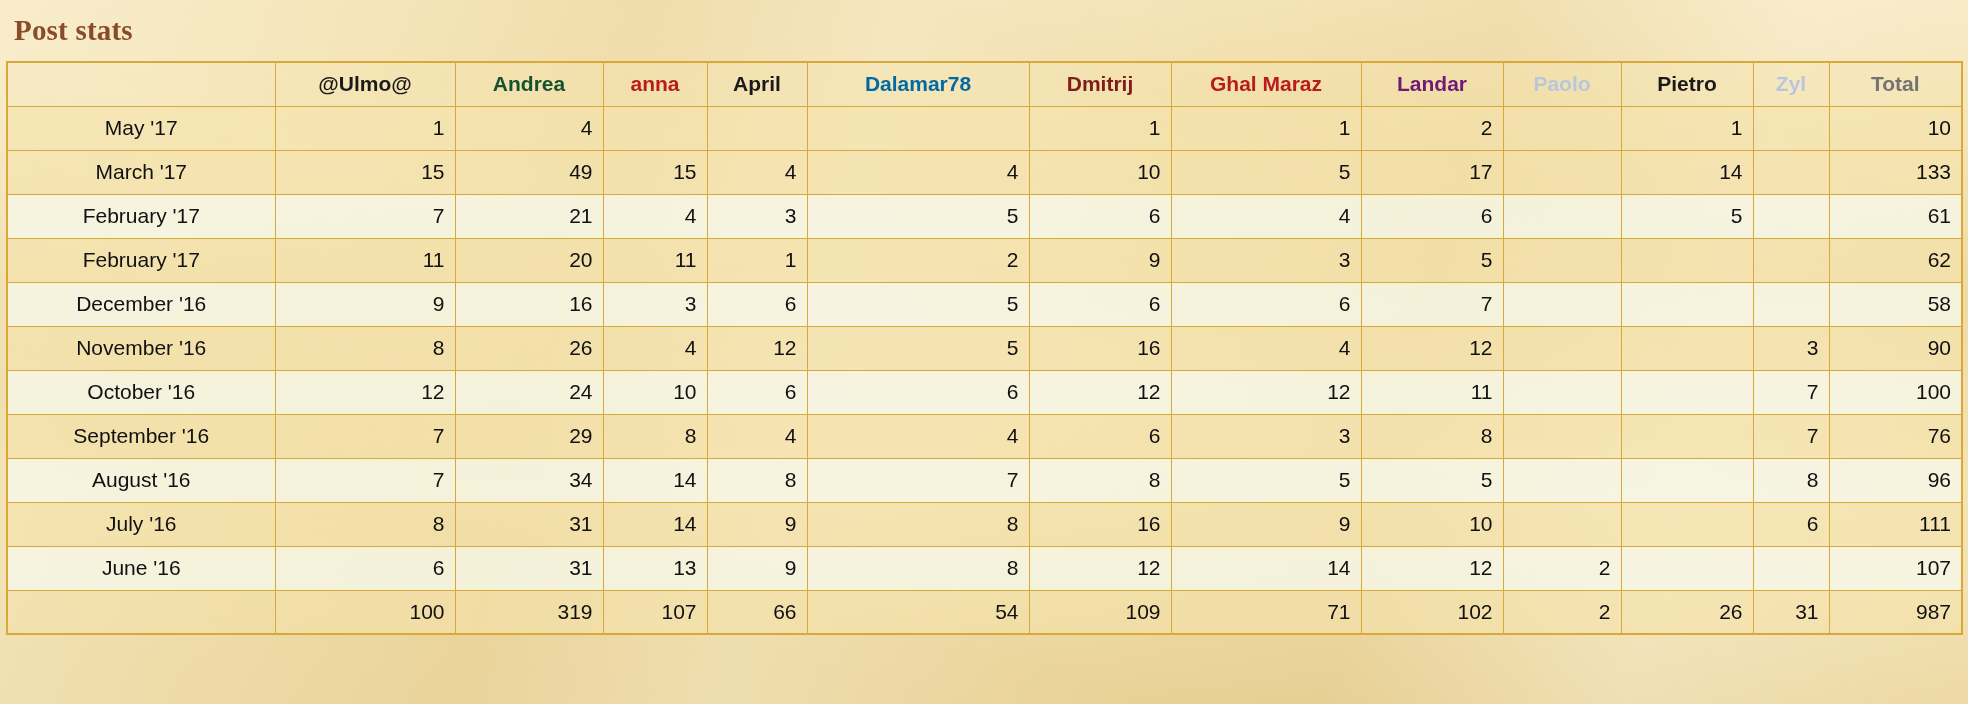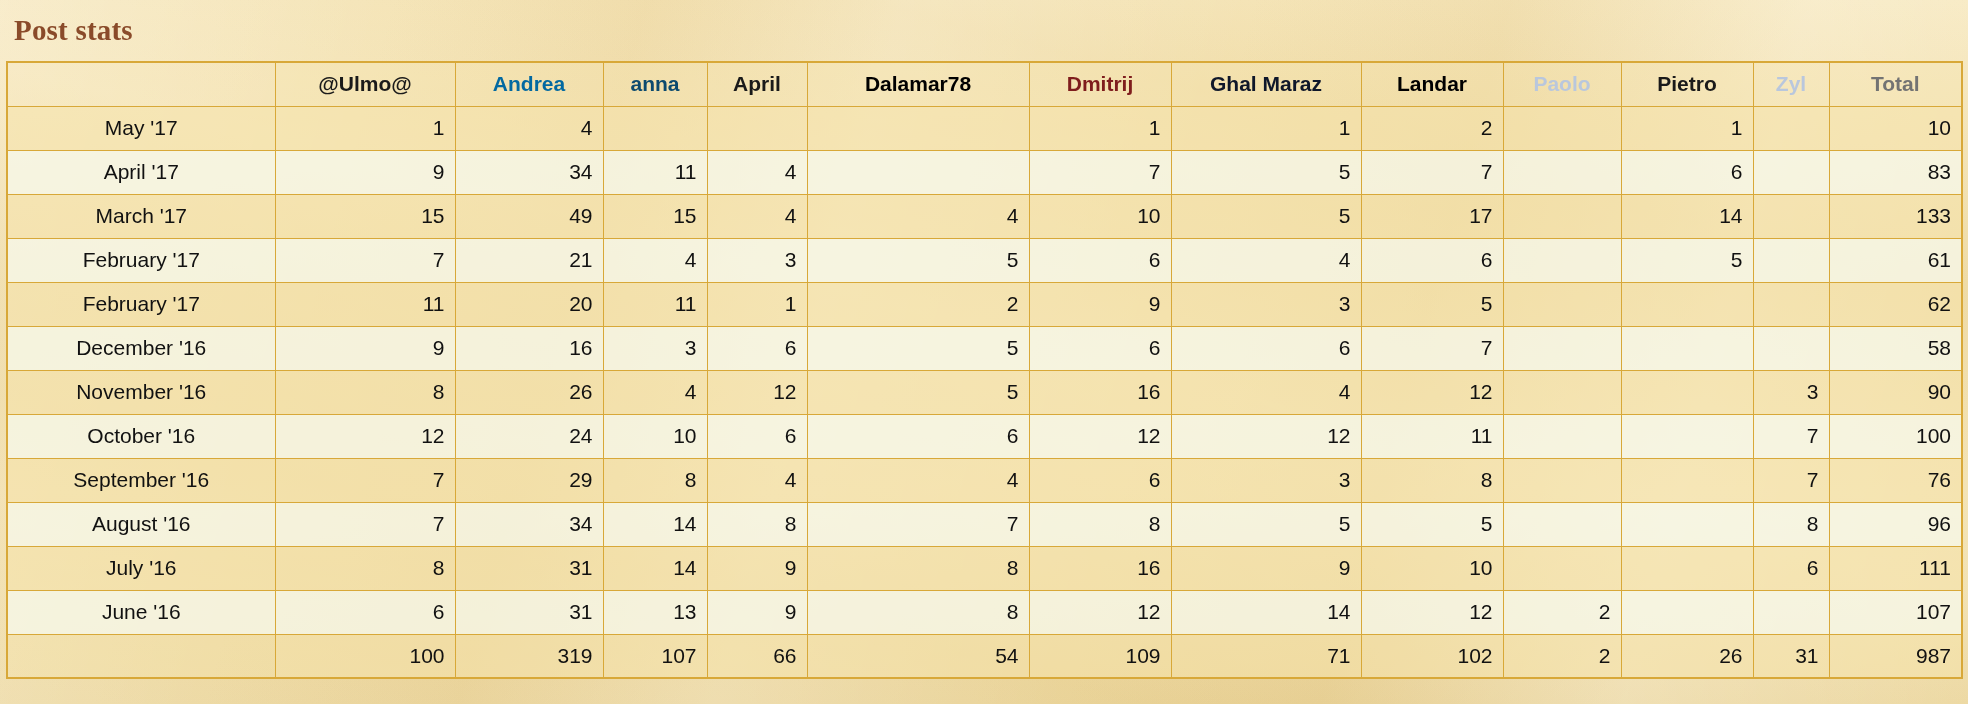"Andrea" th { color: #0369a1 -> #14532d }
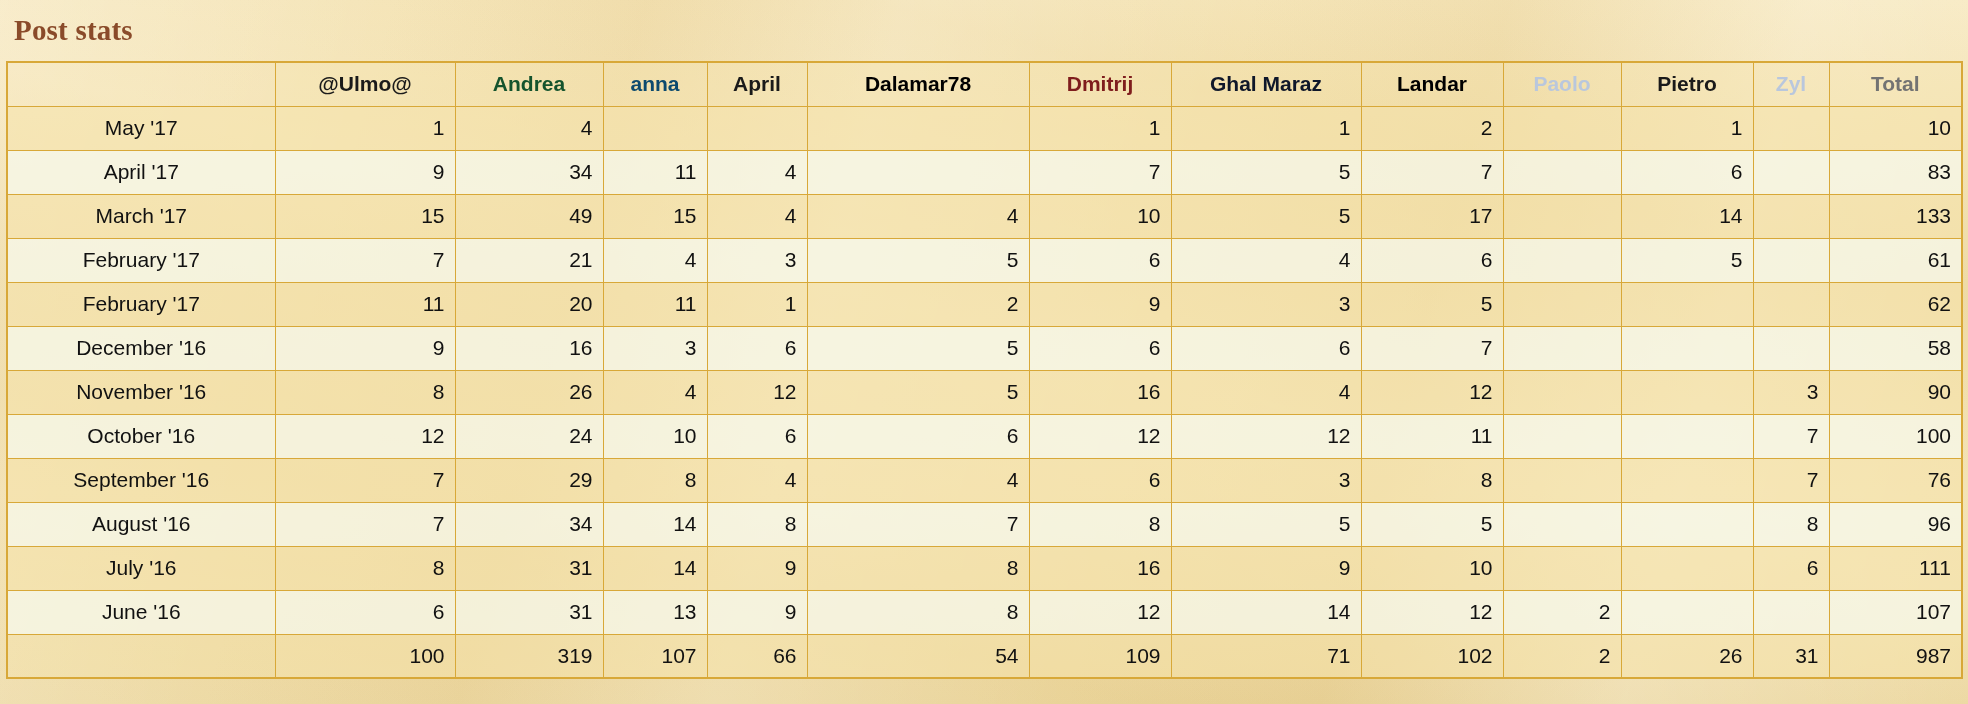"anna" th { color: #0c4a6e -> #b91c1c }
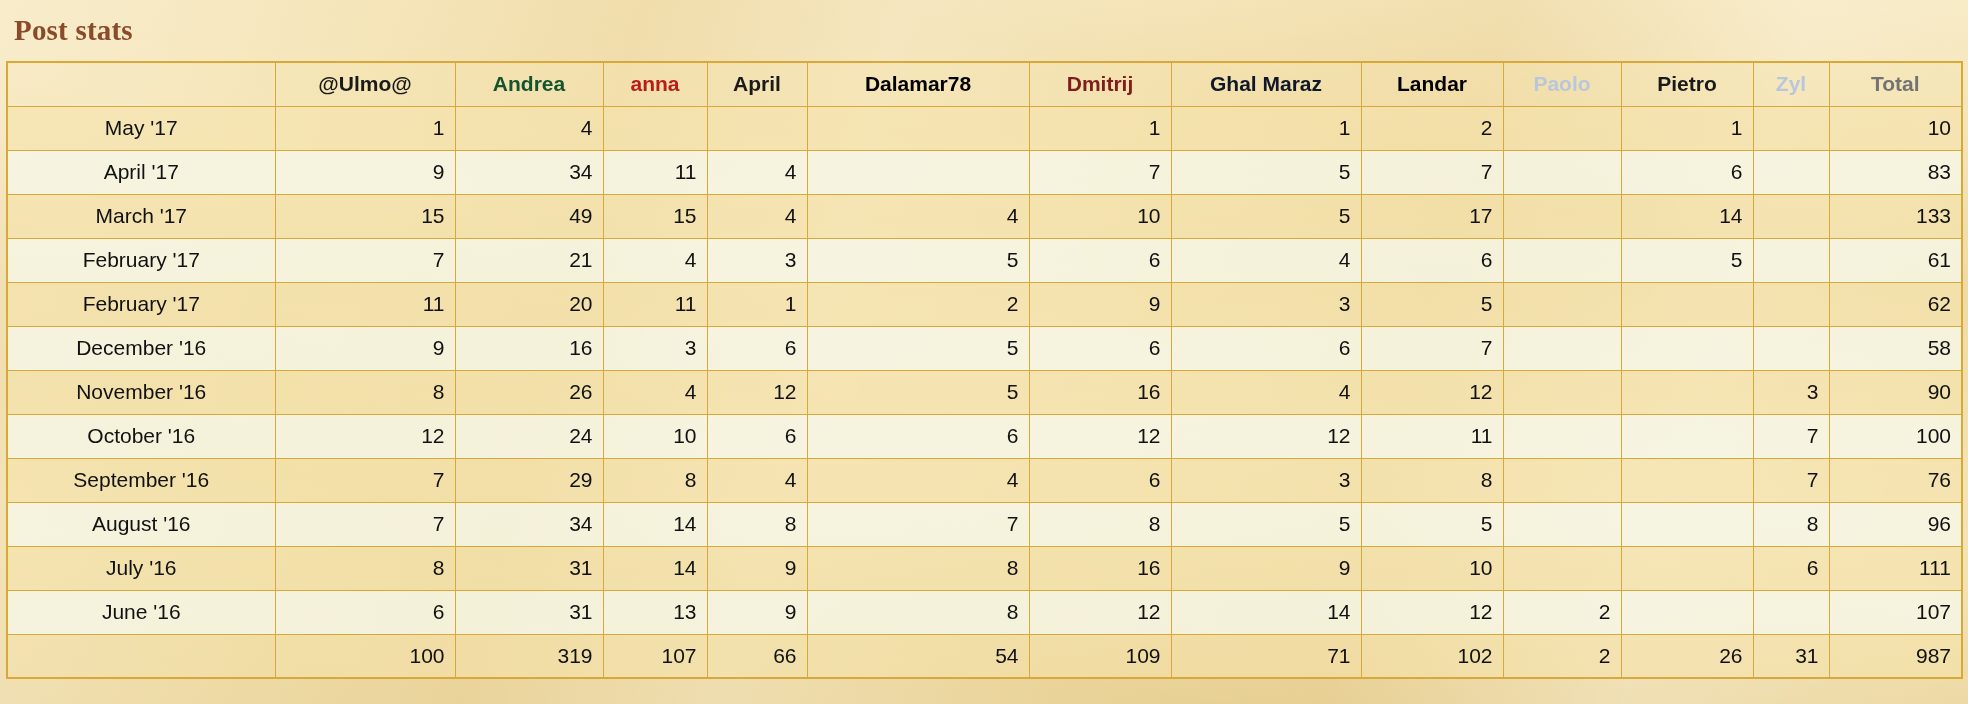"Dalamar78" th { color: #000000 -> #0369a1 }
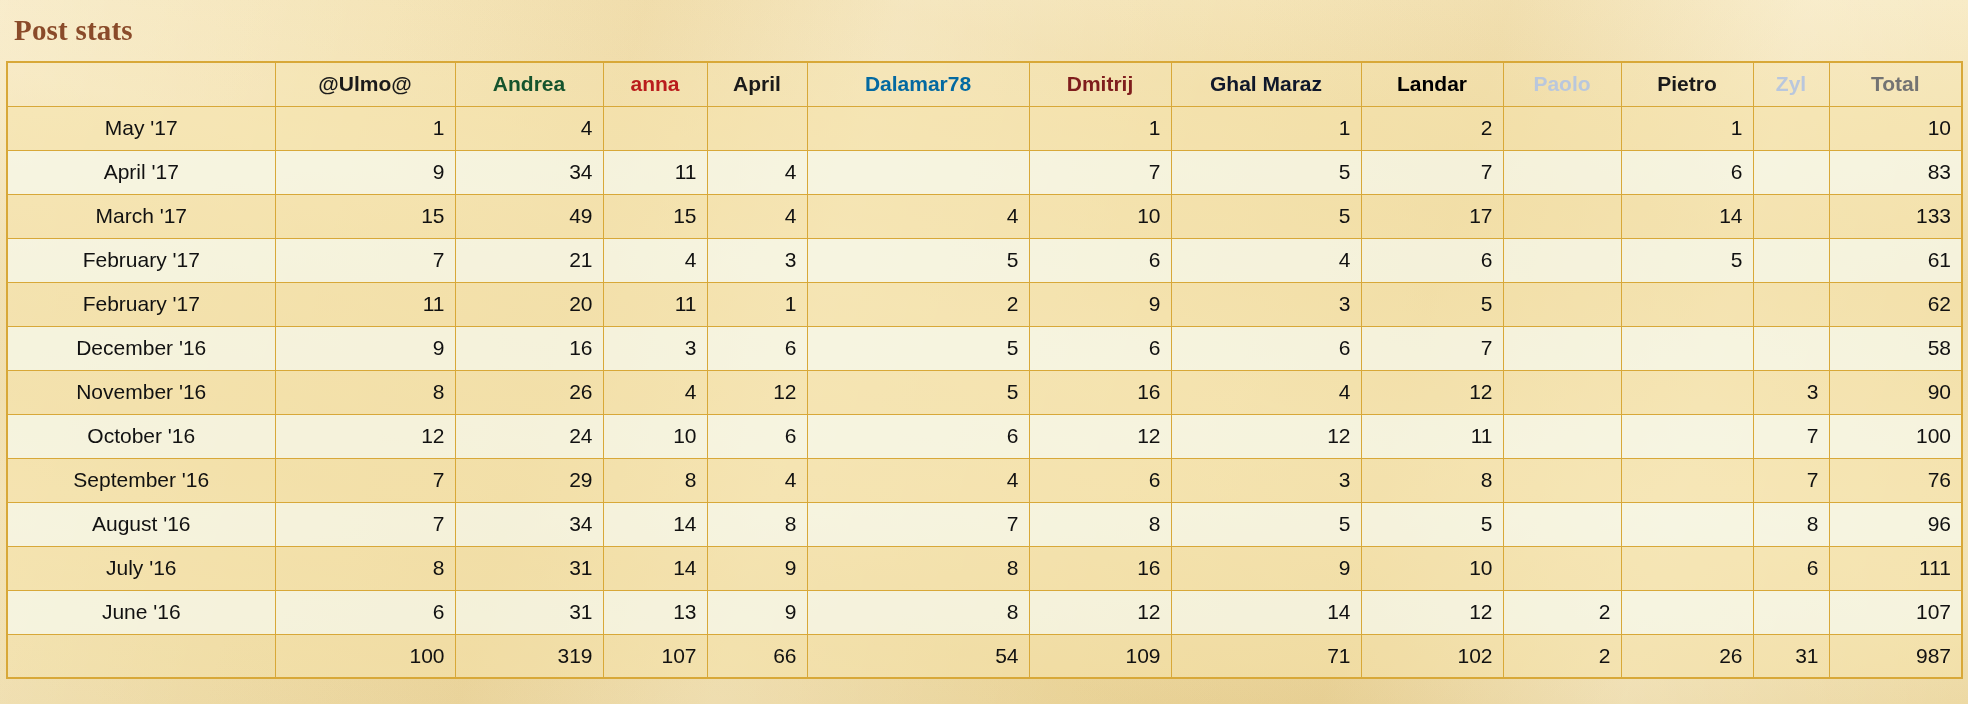"Ghal Maraz" th { color: #0f172a -> #b91c1c }
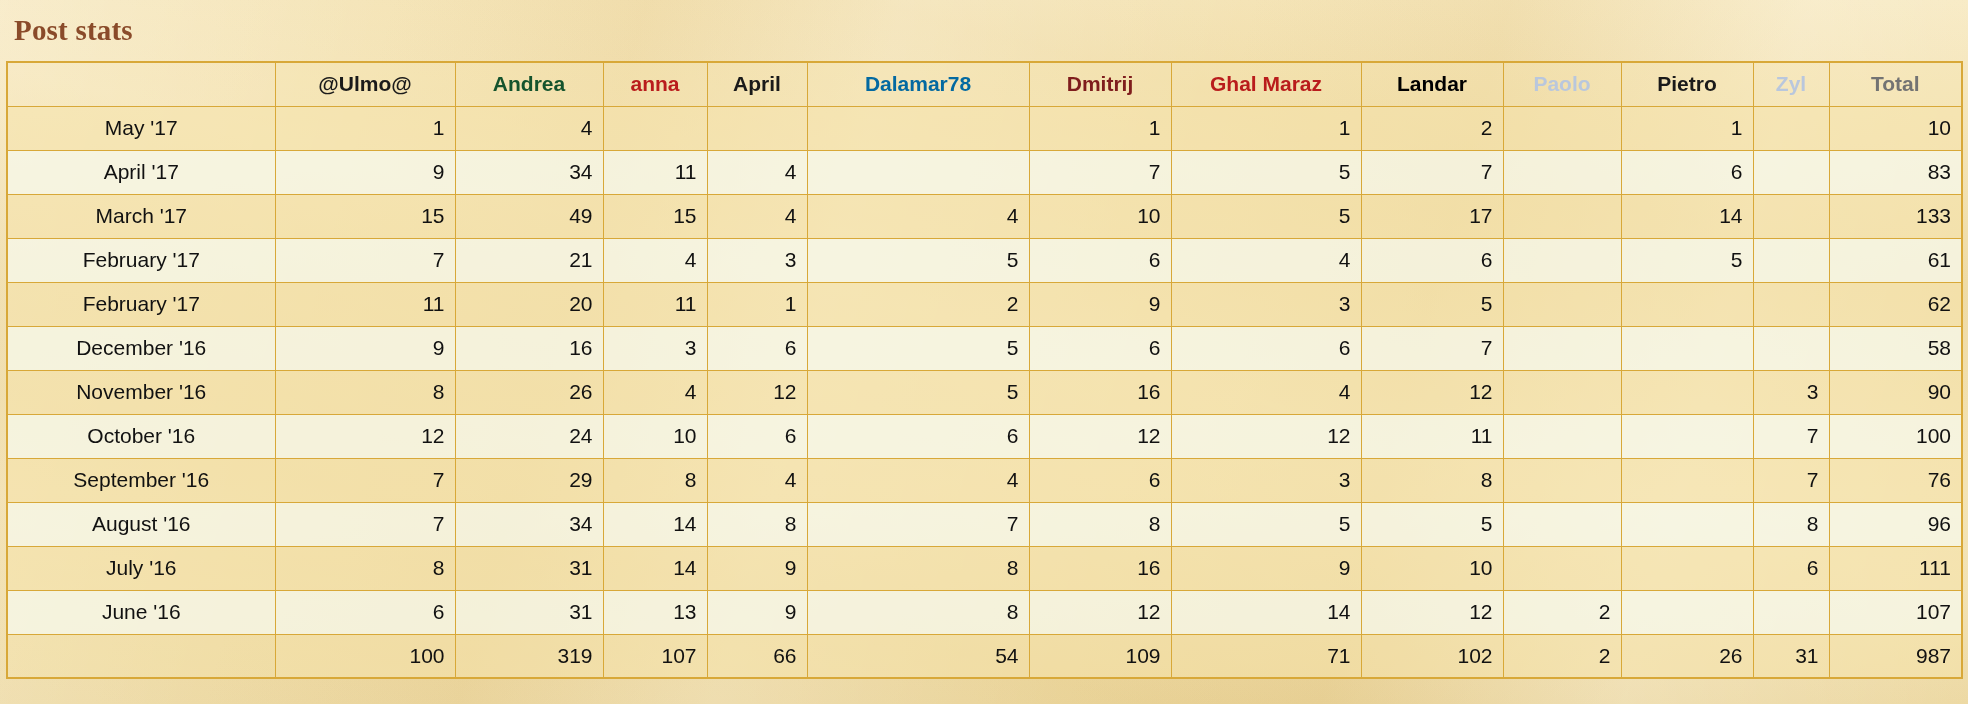"Landar" th { color: #000000 -> #701a75 }
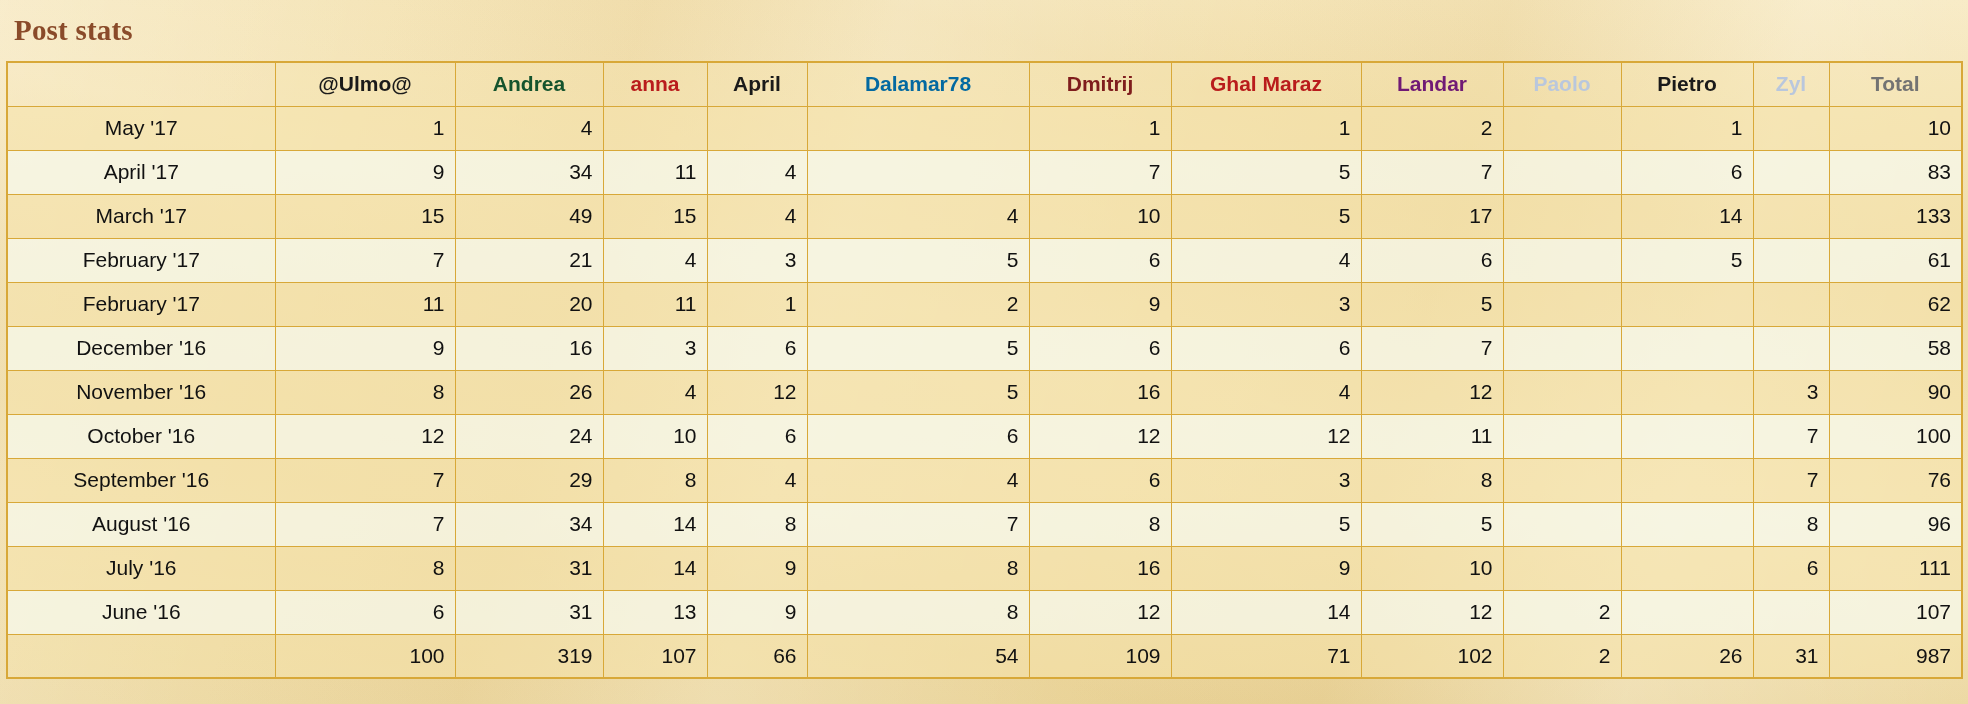"April '17" tr.even { html: <tr> <td>April '17</td> <td>9</td> <td>34</td> <td>11</td> <td>4</td> <td></td> <td>7</td> <td>5</td> <td>7</td> <td></td> <td>6</td> <td></td> <td>83</td> </tr> -> none }
